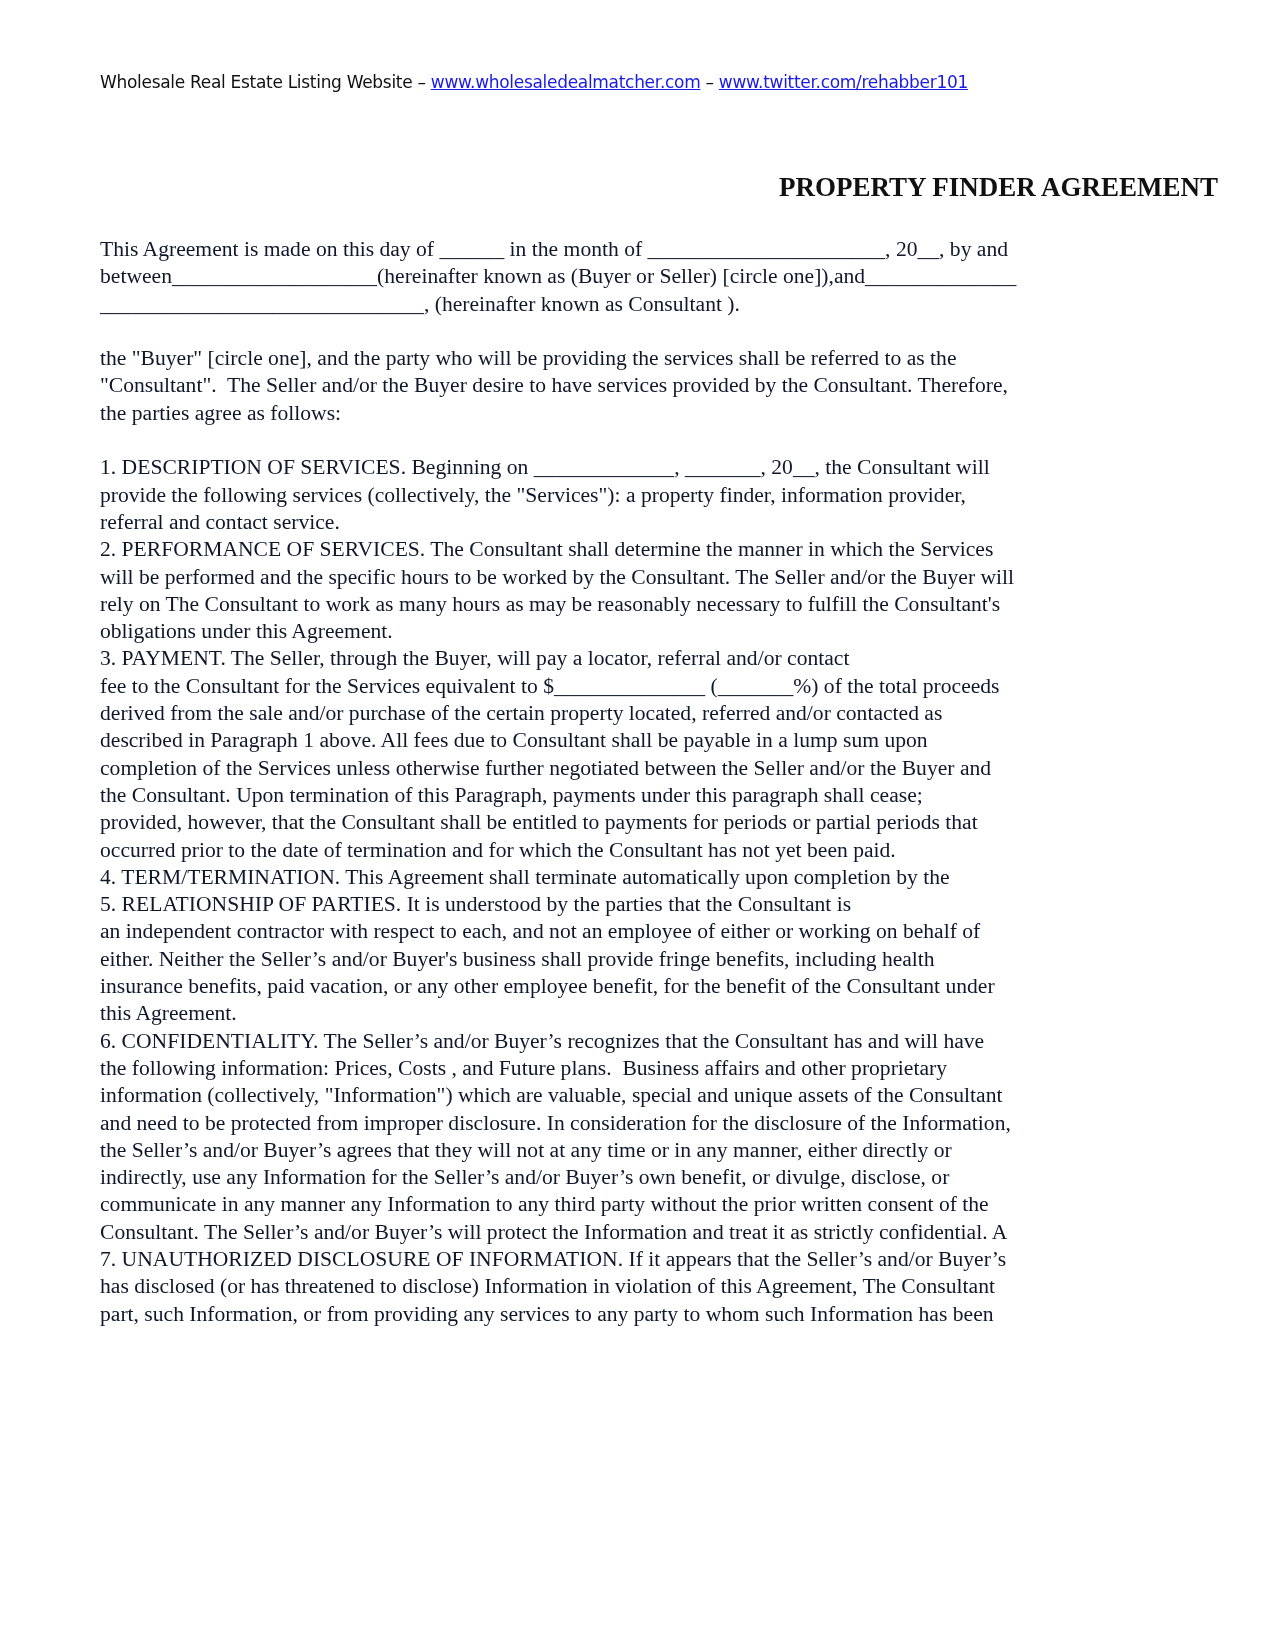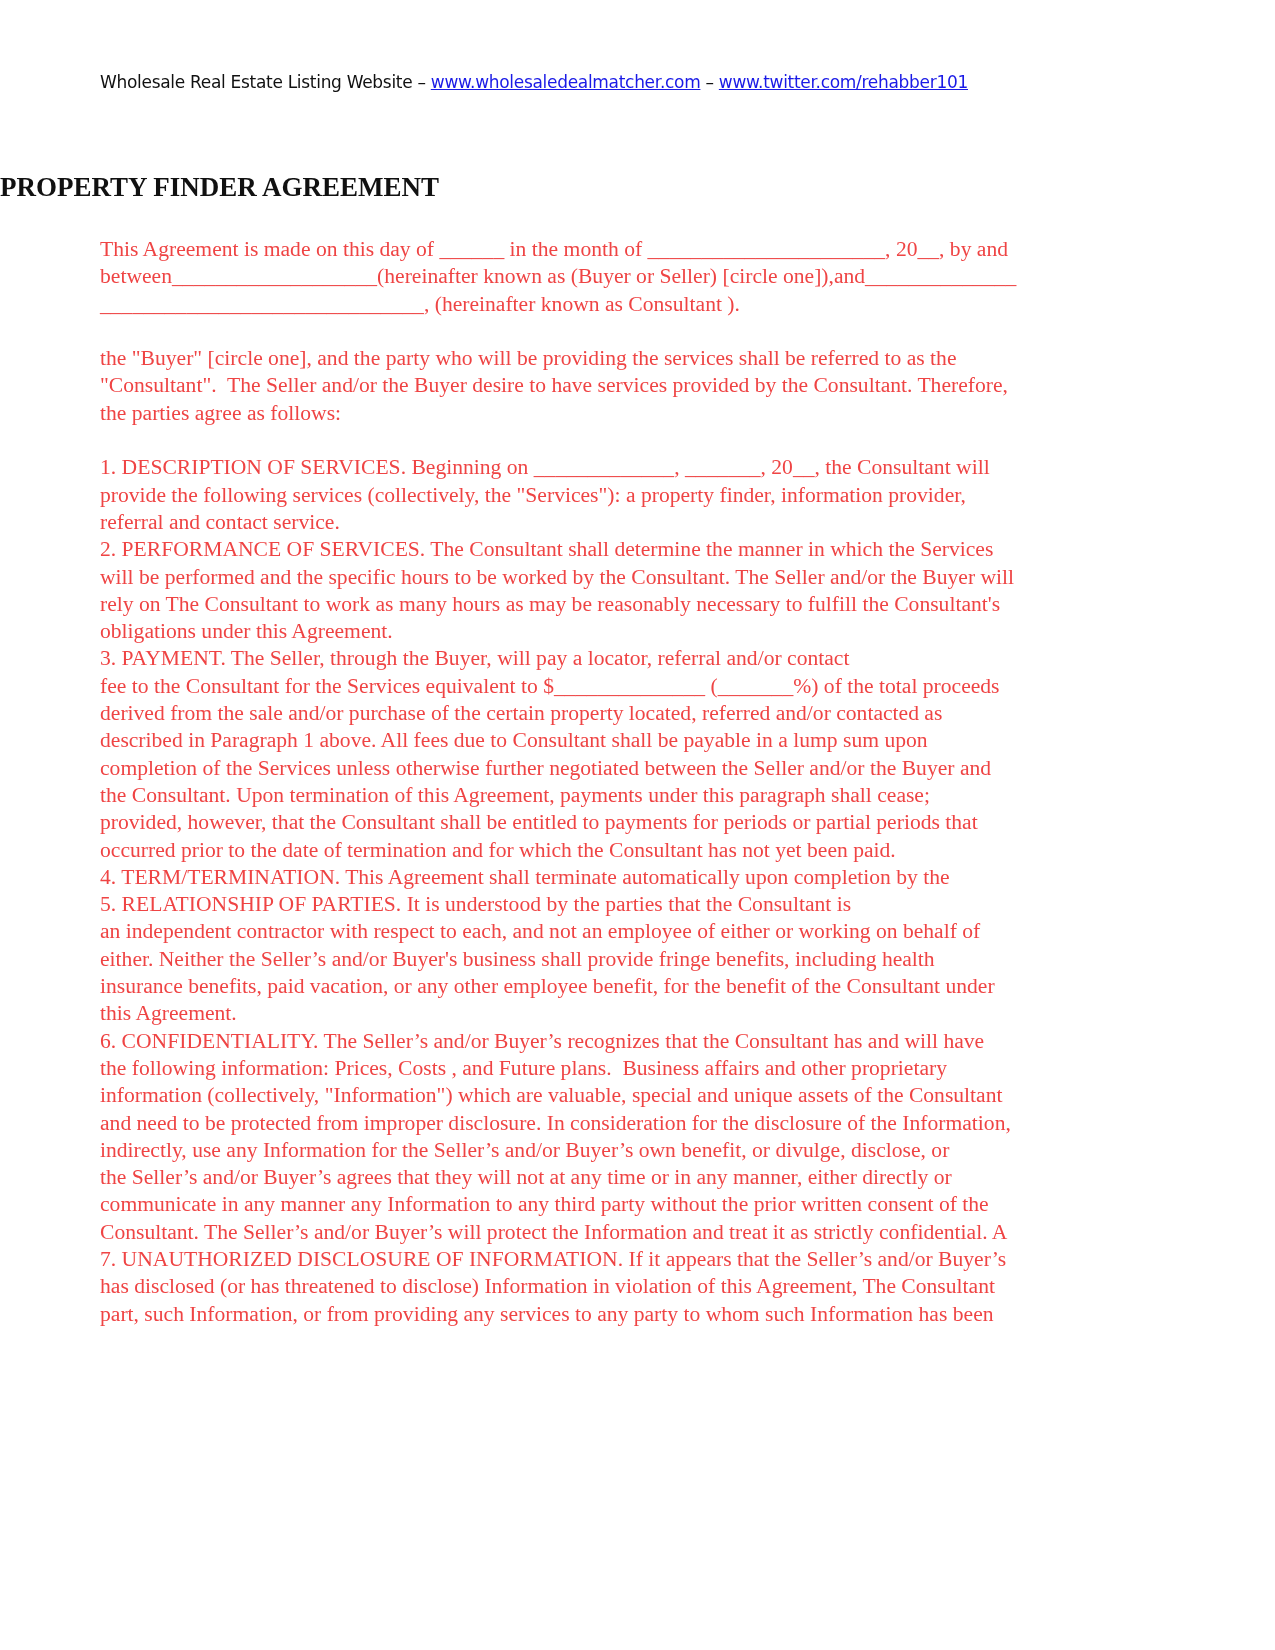"PROPERTY FINDER AGREEMENT" .doc-title { left: 0 -> 8px; text-align: left -> right }
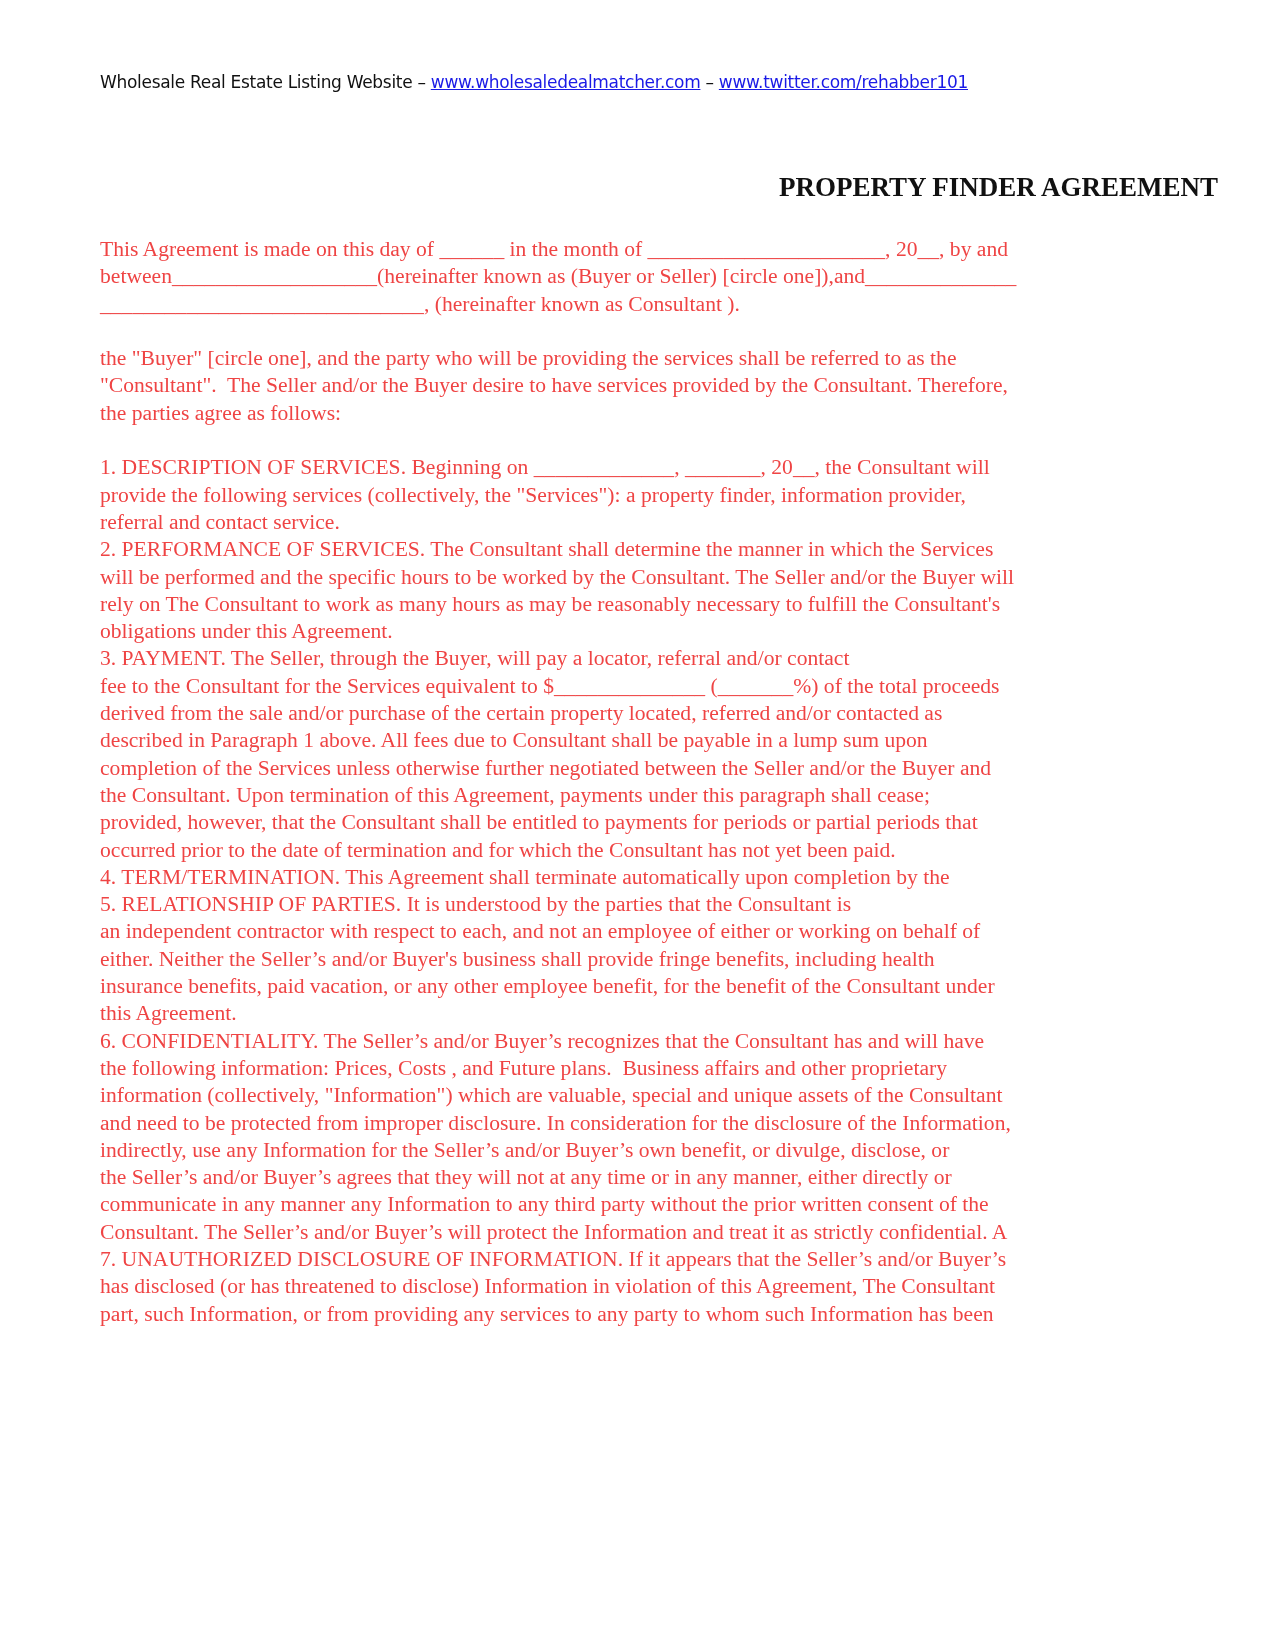"This Agreement is made on" .doc-body { color: #ef4444 -> #0f172a }
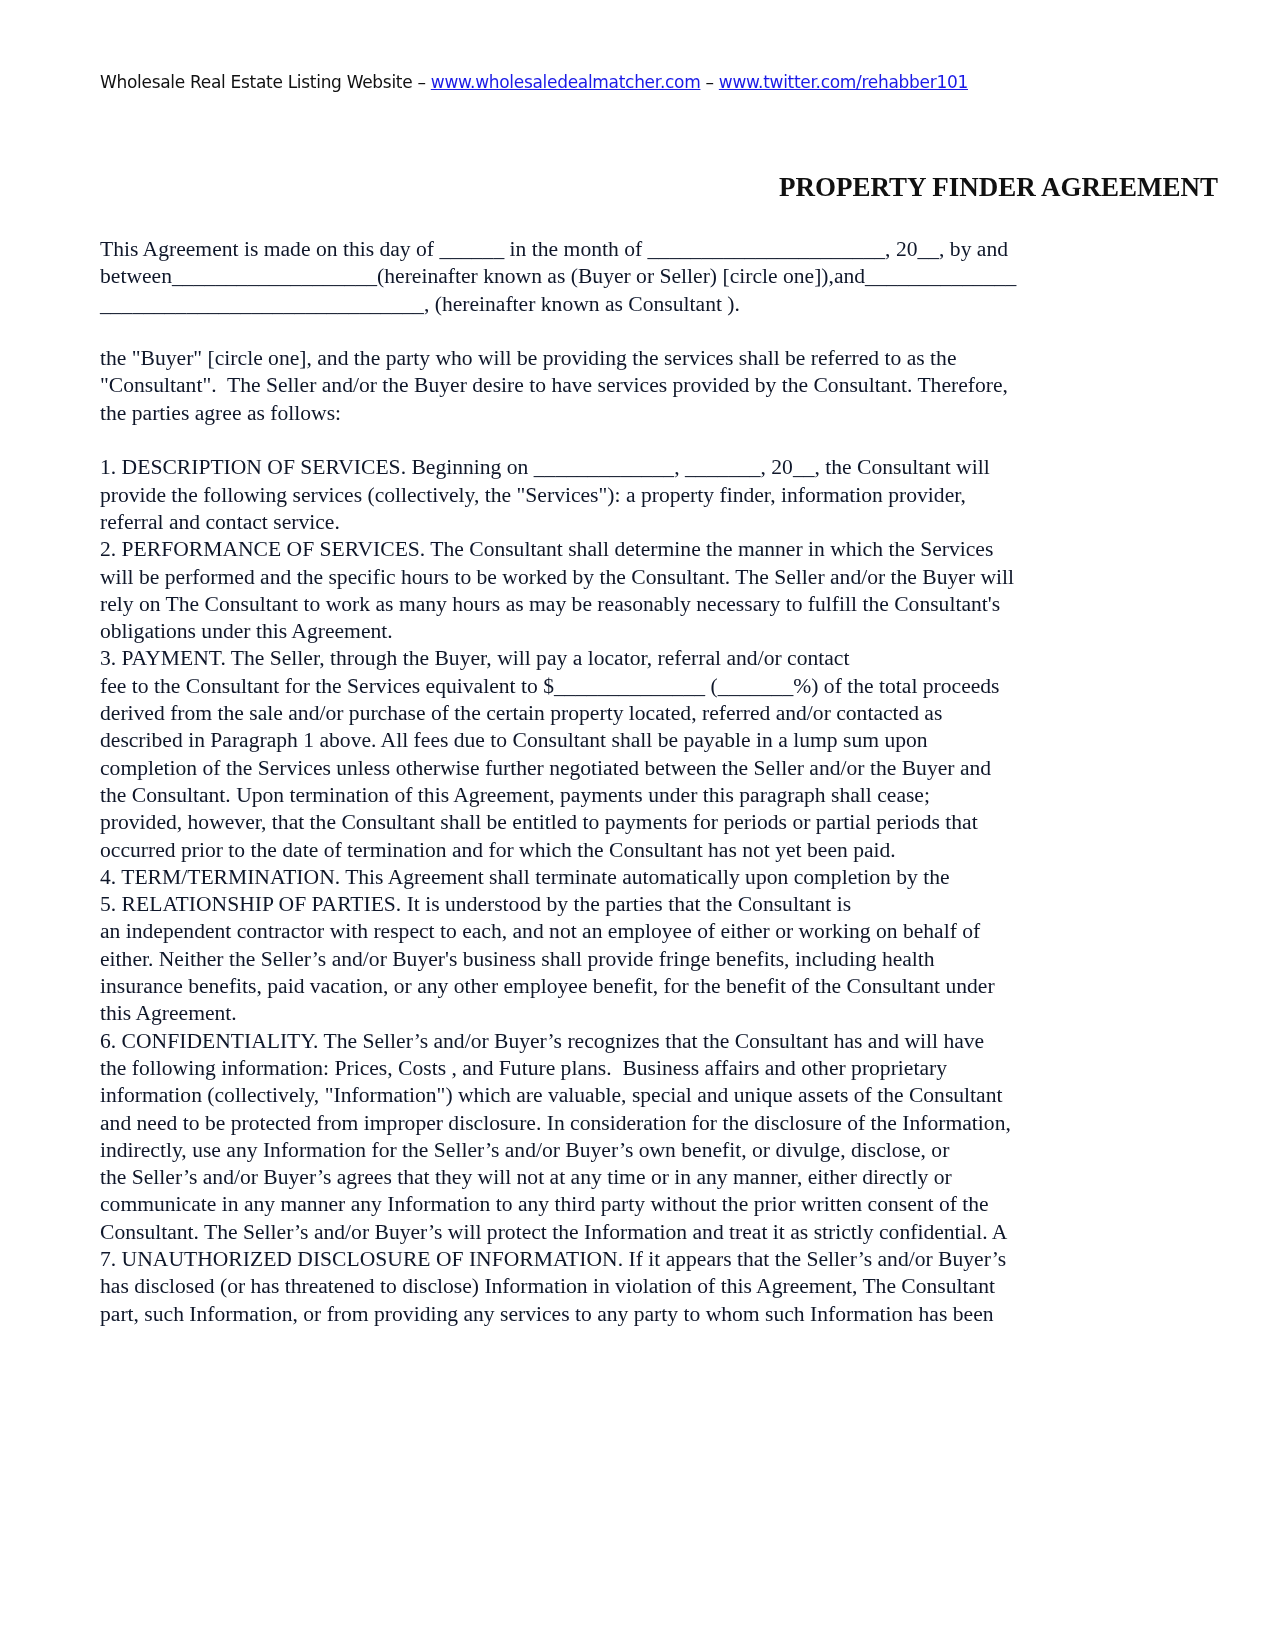"the Consultant. Upon termination of" span.line { text: Agreement -> Paragraph }
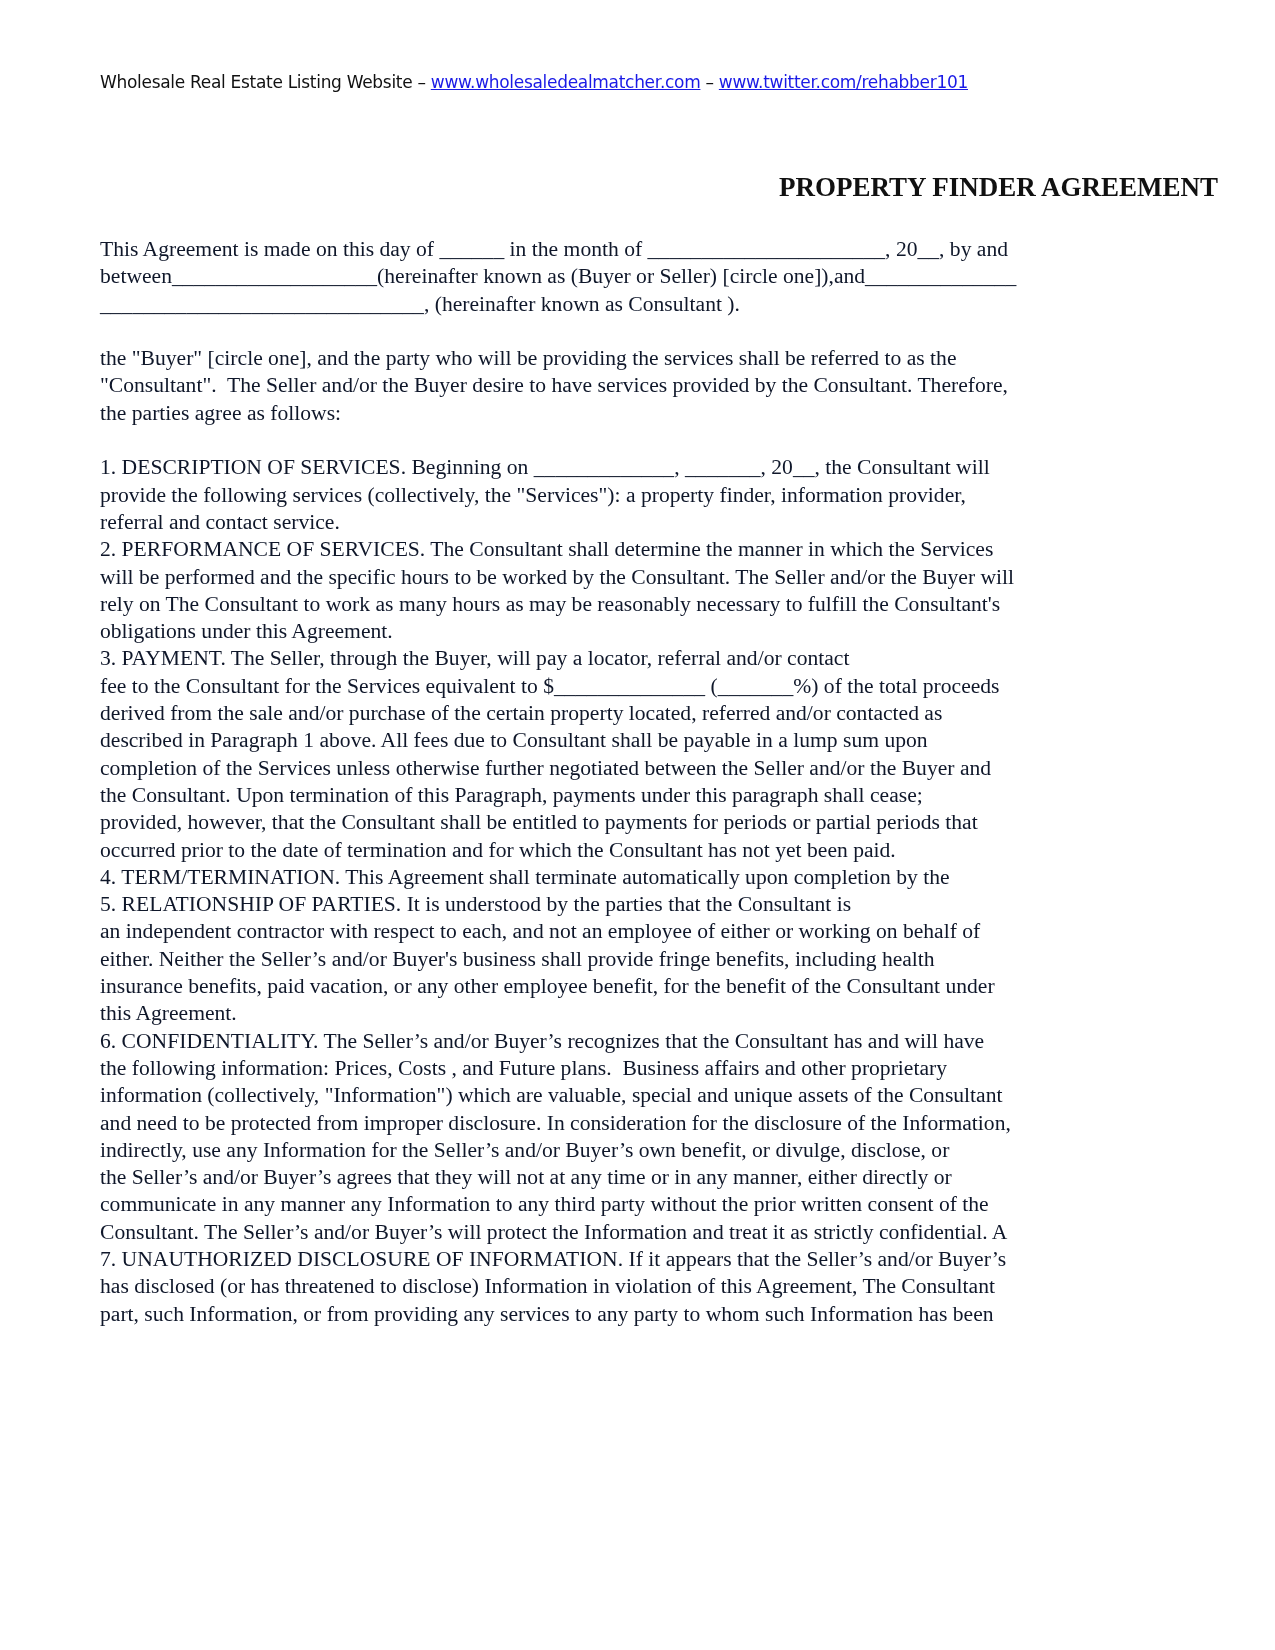"indirectly, use any Information for" span.line { order: before "the Seller’s and/or Buyer’s agrees" -> after "the Seller’s and/or Buyer’s agrees" }
